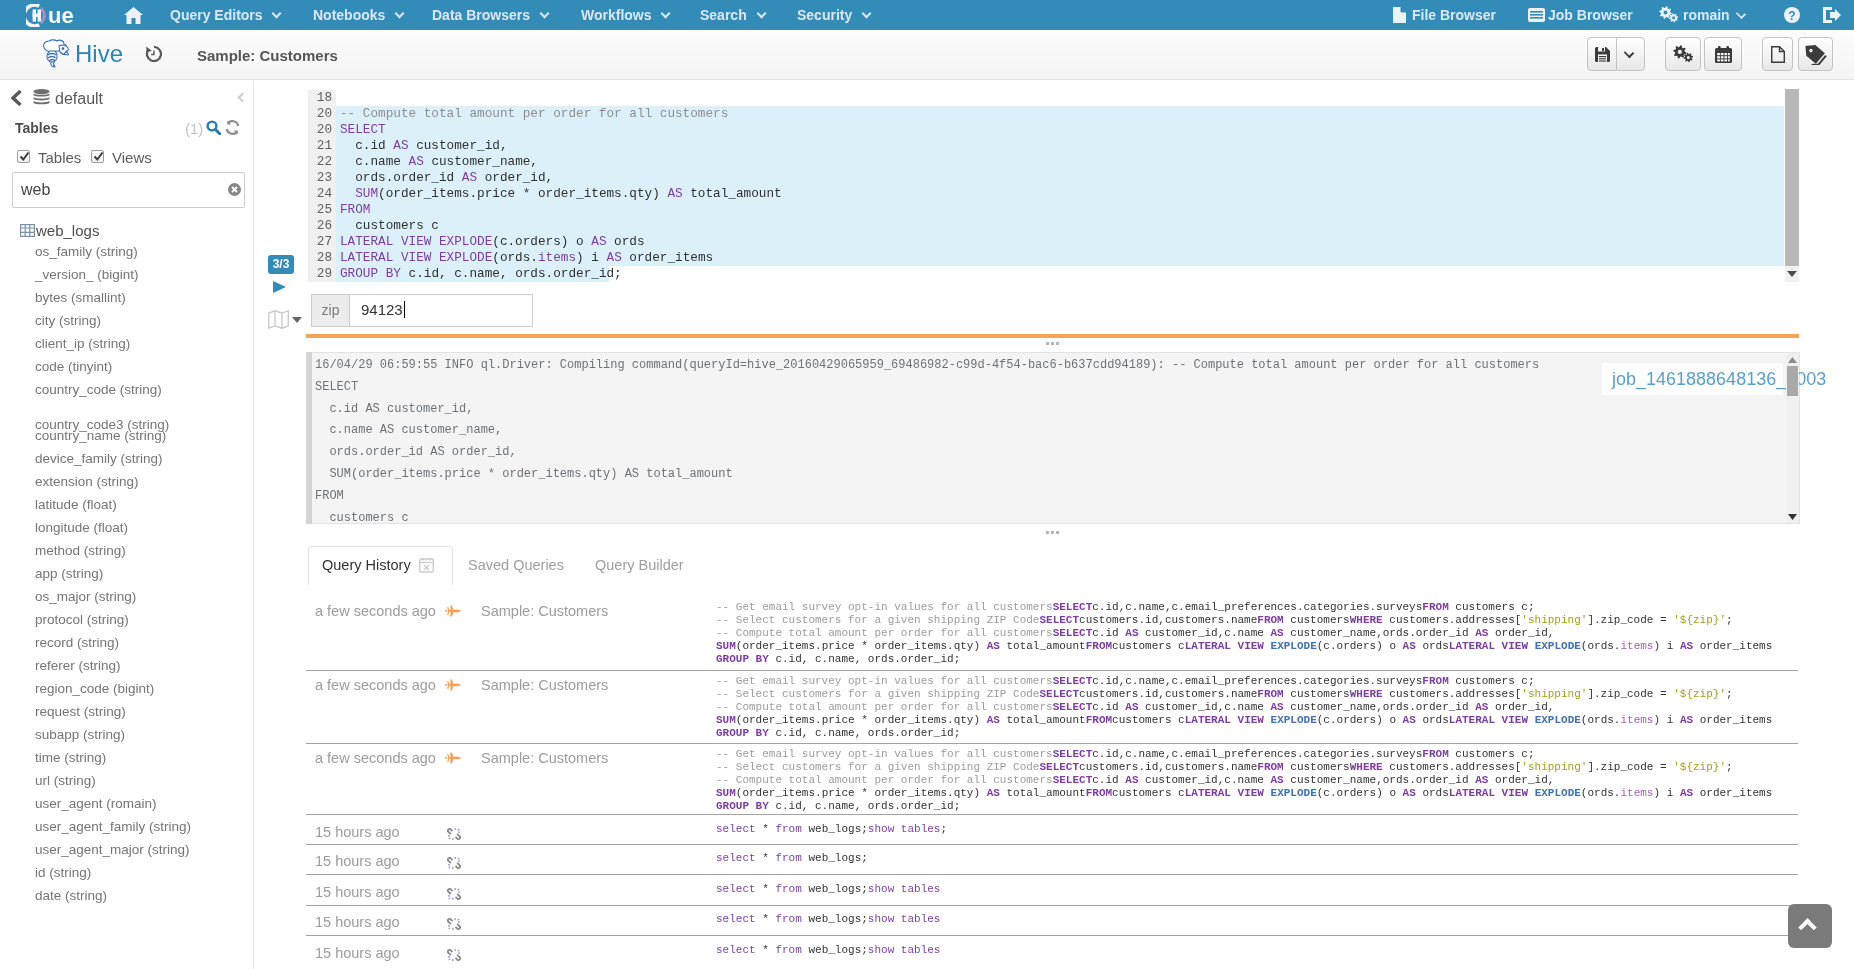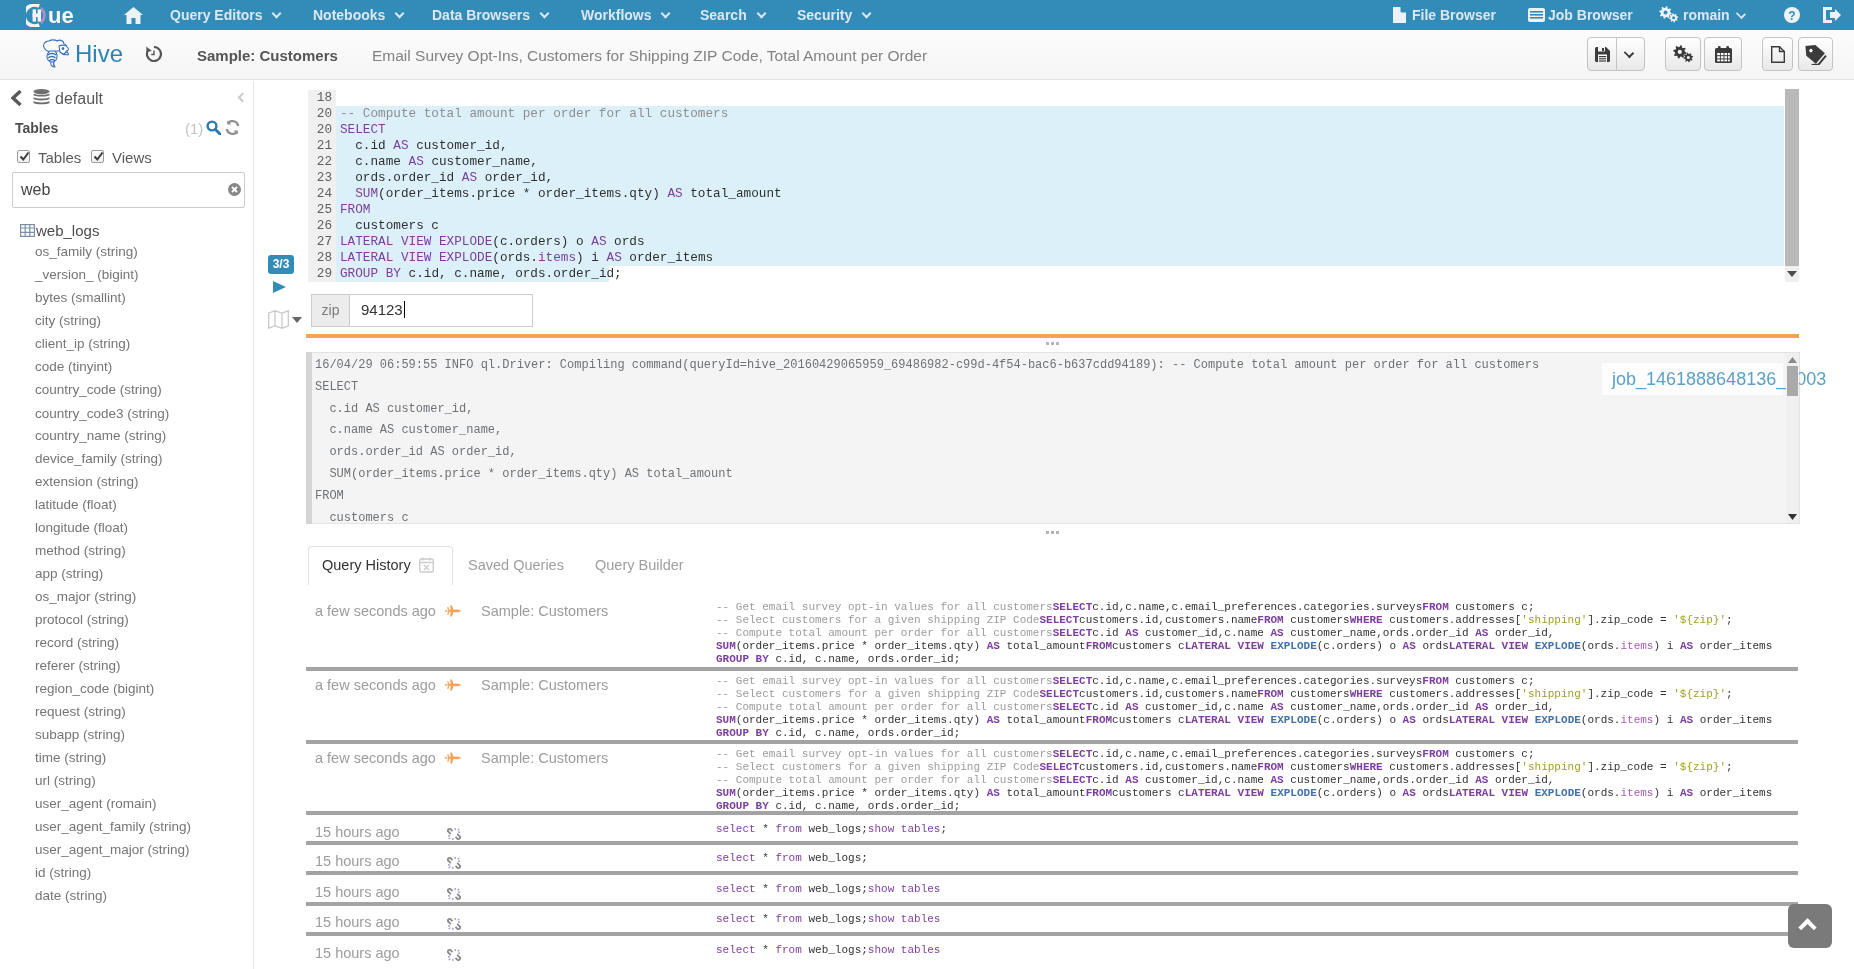"Email Survey Opt-Ins, Customers for" div.abs { html: <div>Email Survey Opt-Ins, Customers for Shipping ZIP Code, Total Amount per Order</div> -> none }
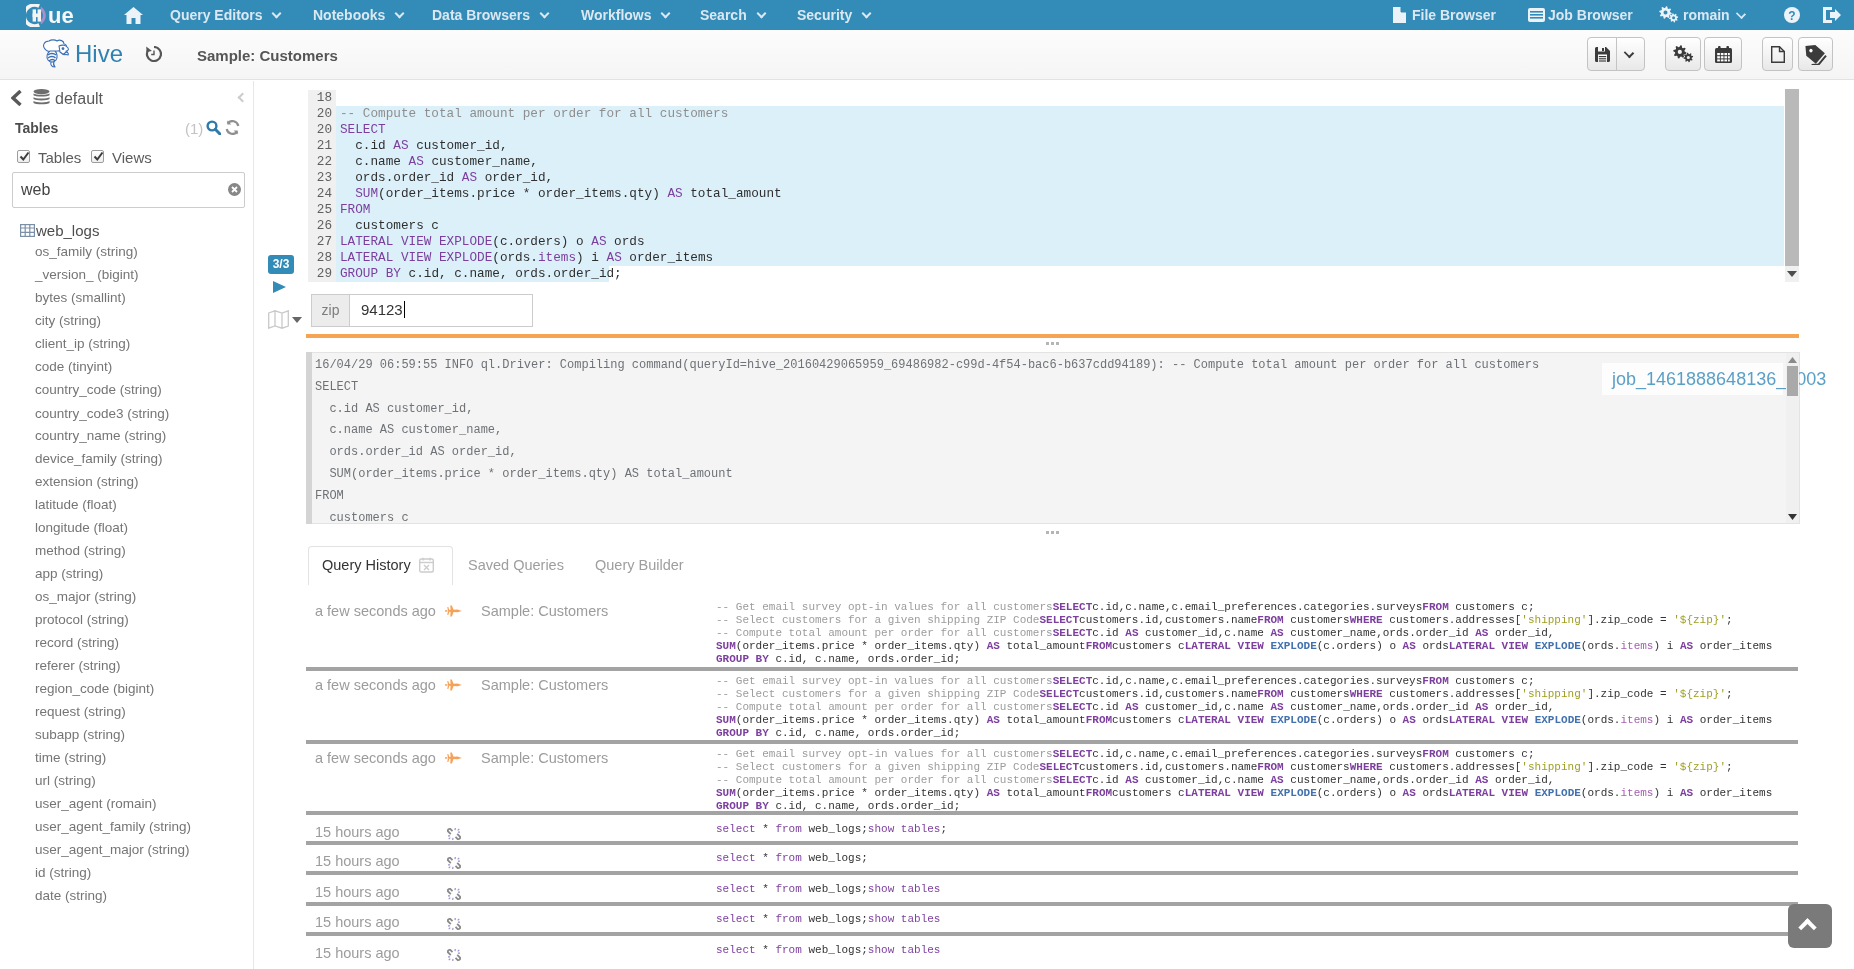"country_code3 (string)" div.col { top: 325px -> 336px }
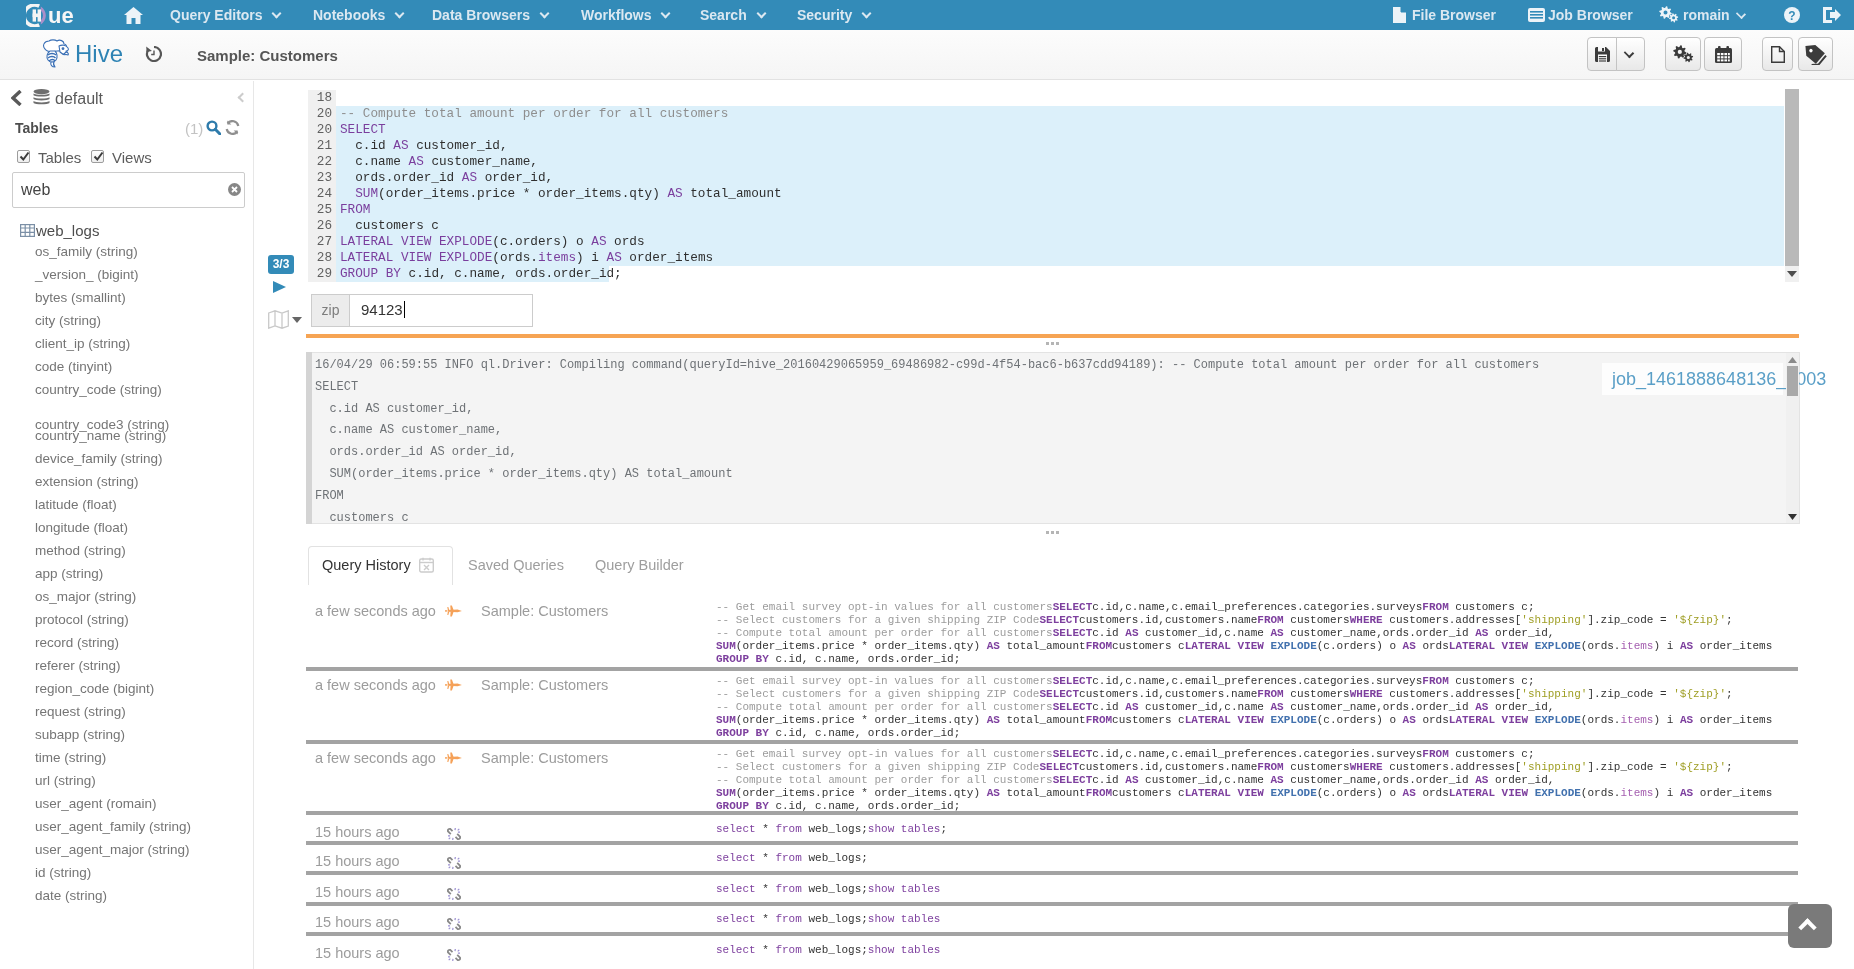"a few seconds ago" .row { border-bottom: 4px solid #a3a3a3 -> 1px solid #a3a3a3 }
